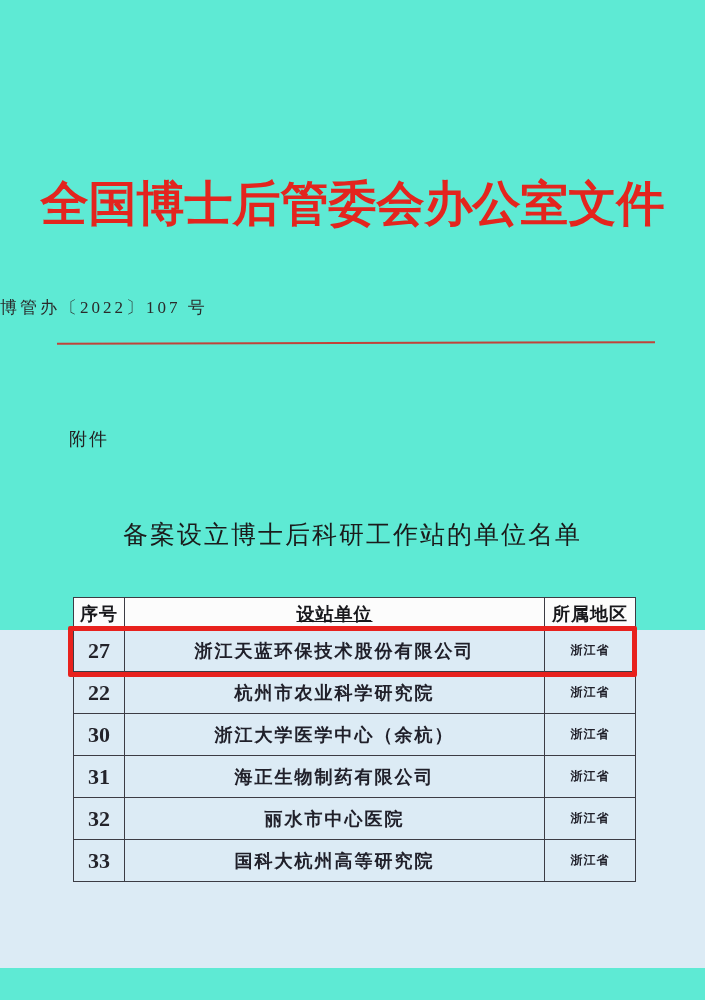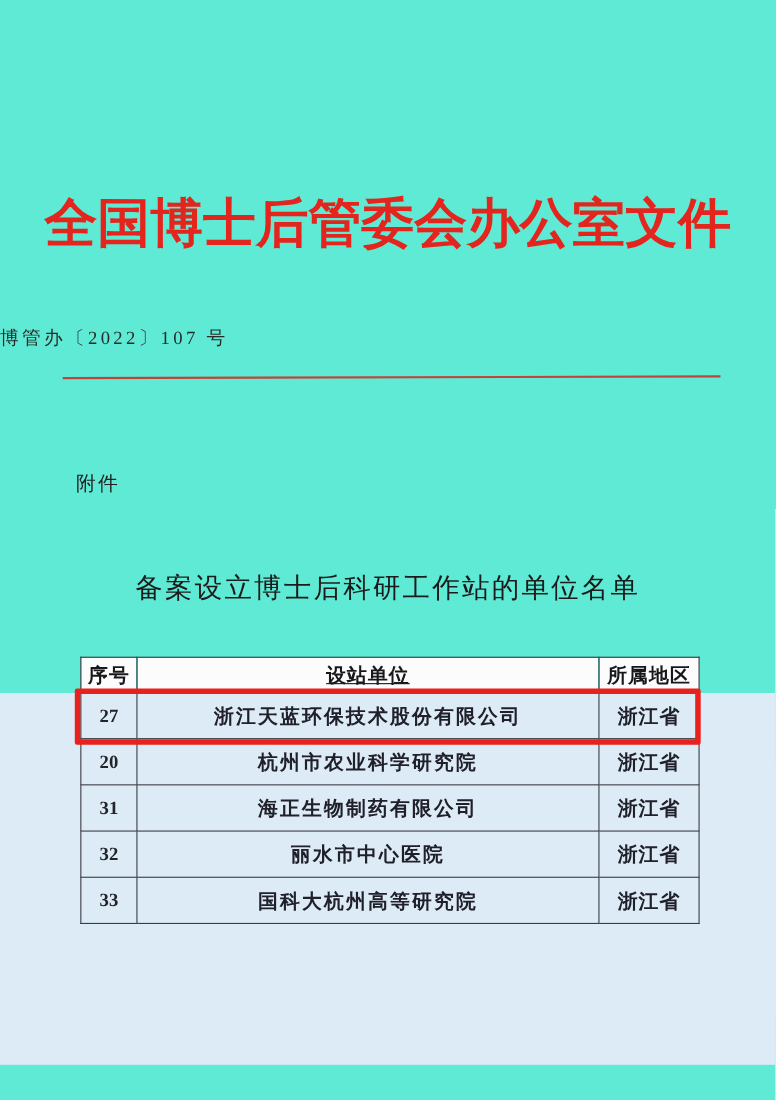"27" td.no-cell { font-size: 17px -> 22px }
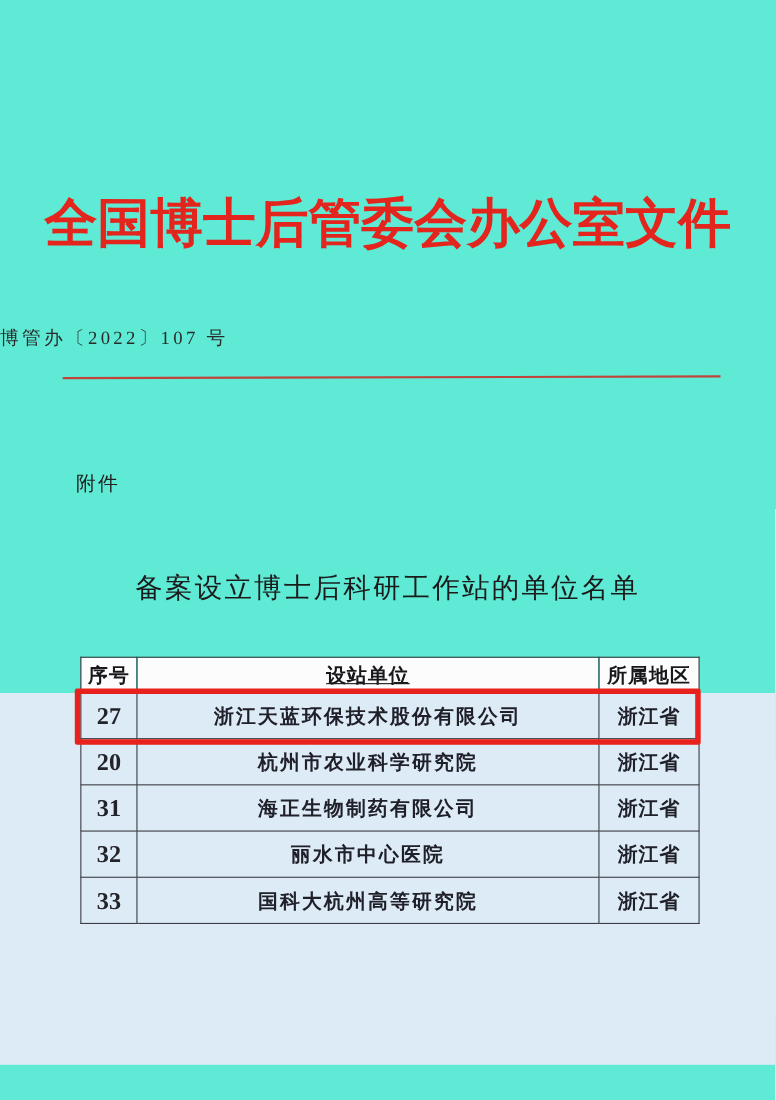"浙江省" td.region-cell { font-size: 18px -> 12px }
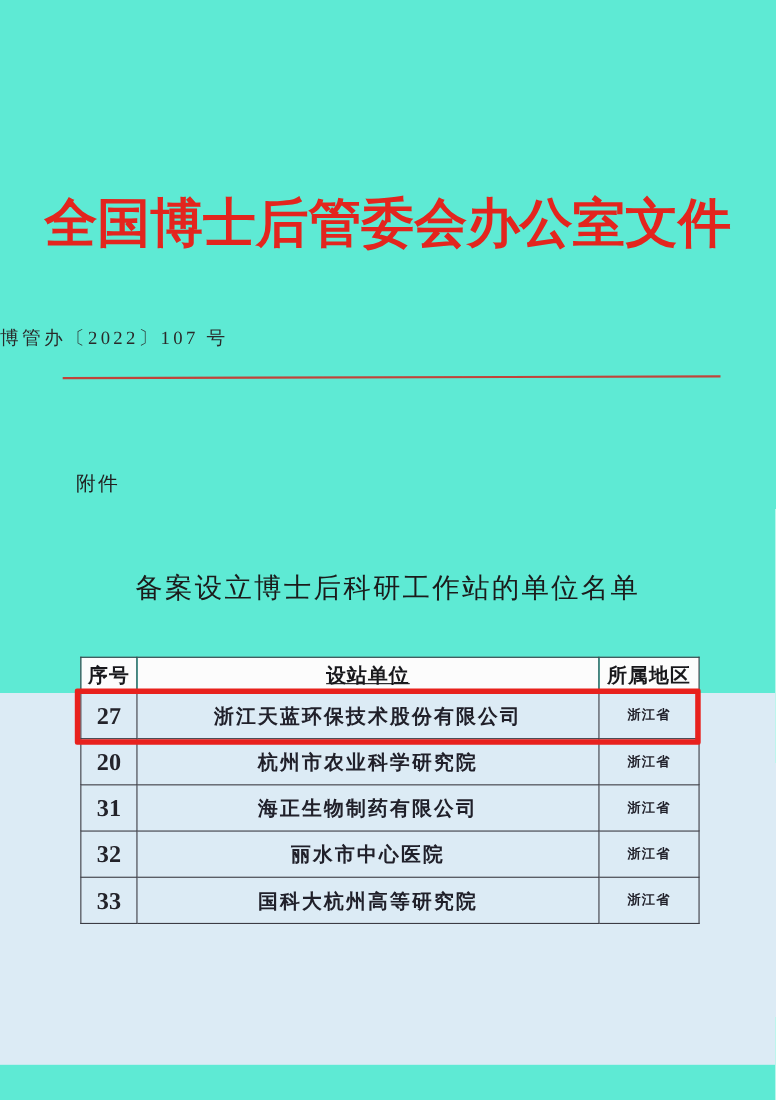"20" td.no-cell { text: 20 -> 22 }
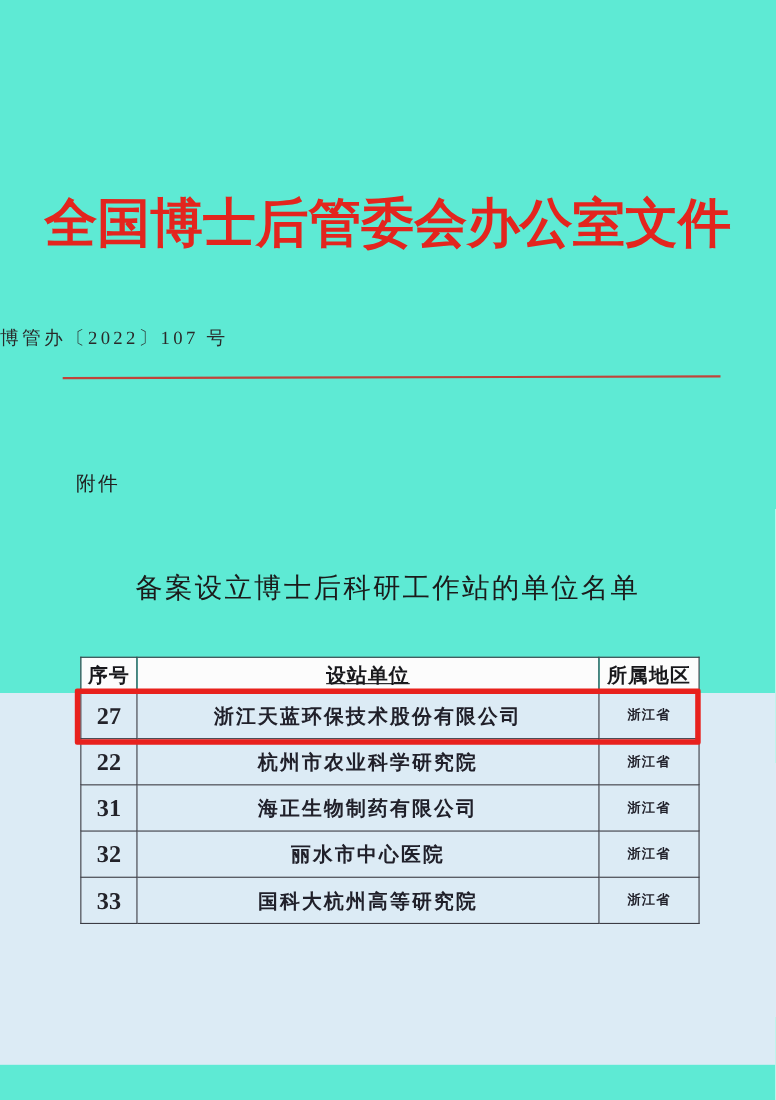"30" tr { html: none -> <tr> <td>30</td> <td>浙江大学医学中心（余杭）</td> <td>浙江省</td> </tr> }
